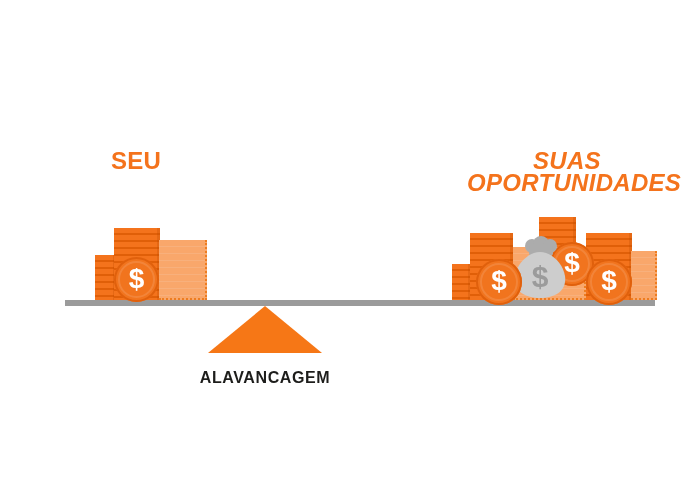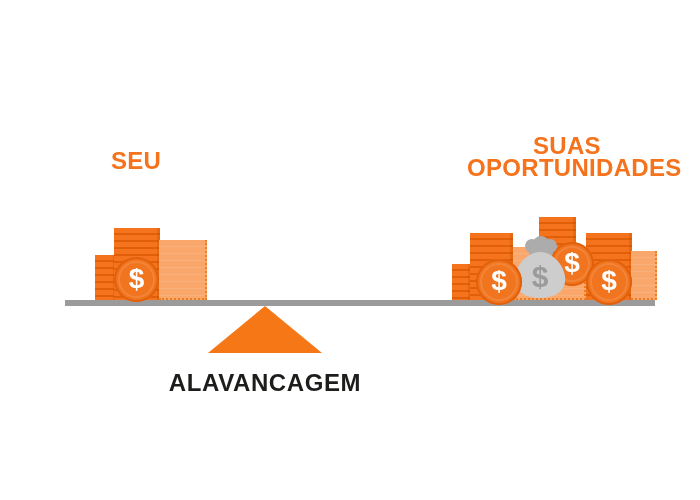"SUAS" div.group-title { font-style: none -> italic; top: 135px -> 150px }
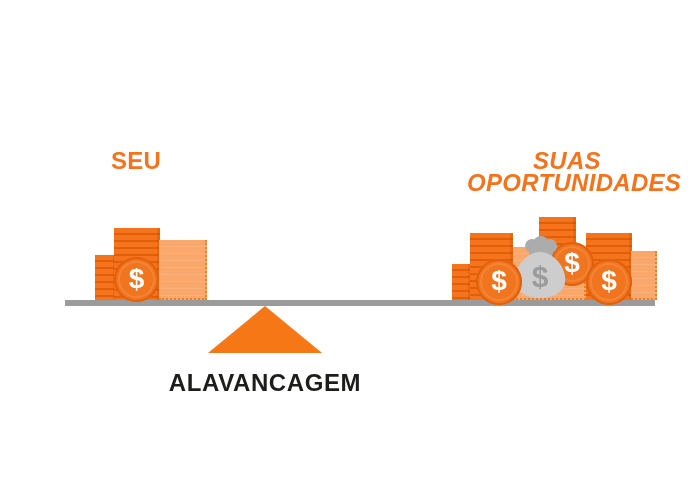"ALAVANCAGEM" .leverage-label { font-size: 24px -> 16px }
